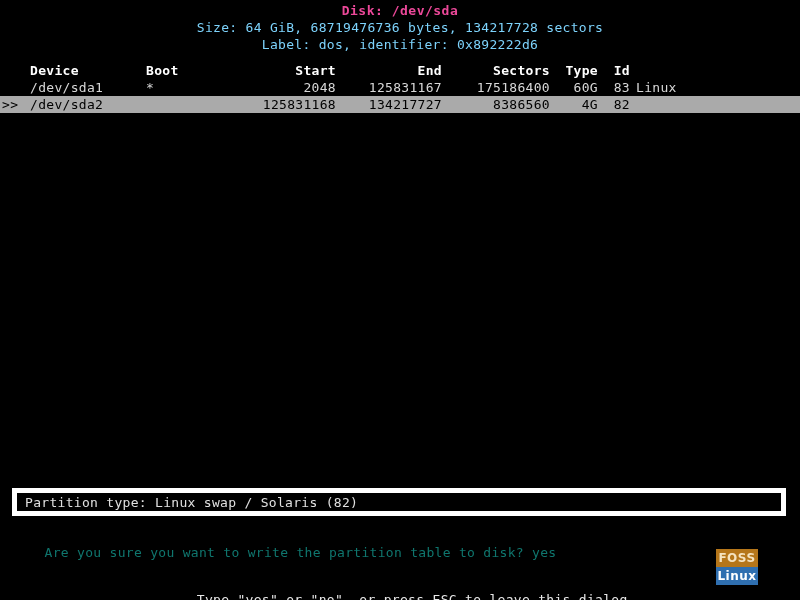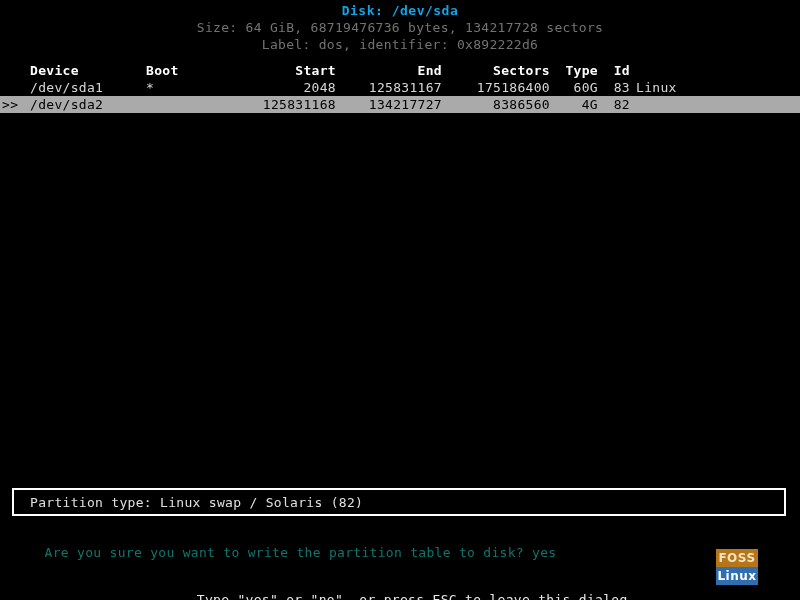"Disk: /dev/sda" .disk-title { color: #0ea5e9 -> #ec4899 }
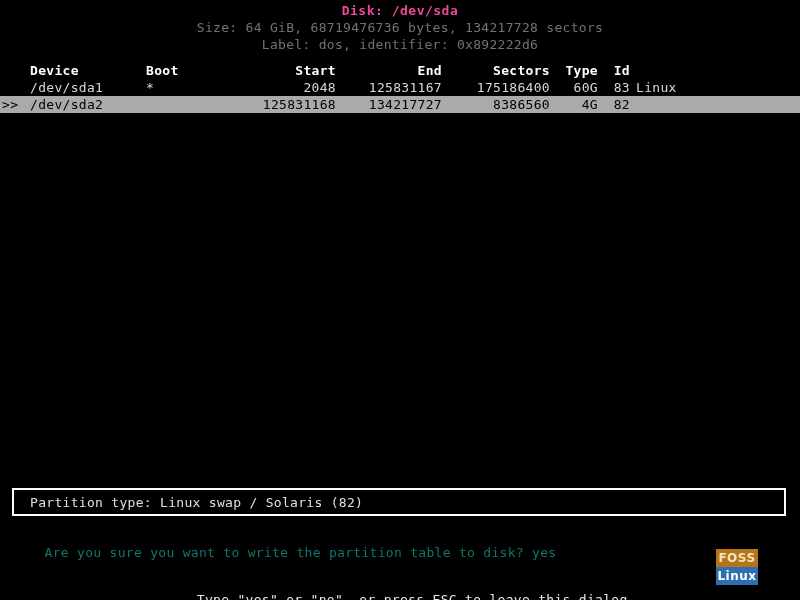"Size: 64 GiB, 68719476736 bytes," .disk-line { color: #737373 -> #7dd3fc }
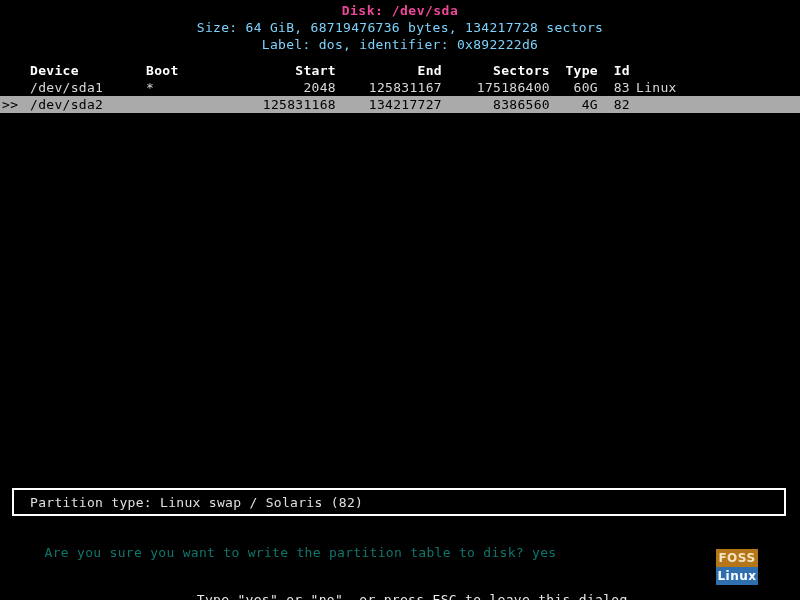"Partition type: Linux swap /" .info-box { border: 2px solid #ffffff -> 5px solid #ffffff; padding-left: 16px -> 8px }
